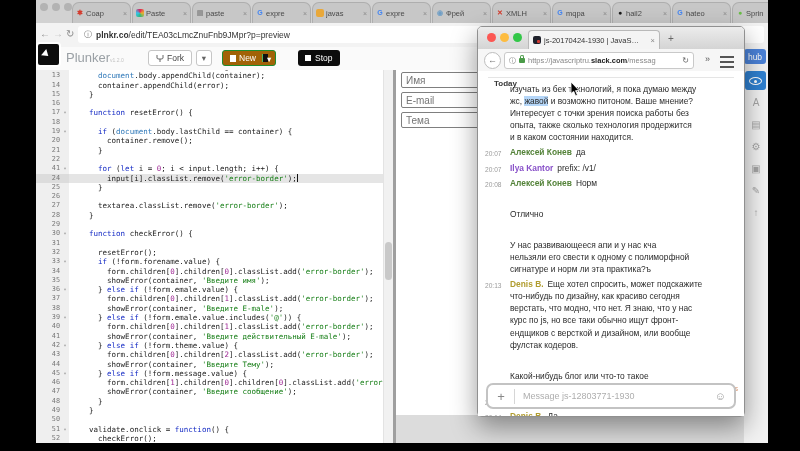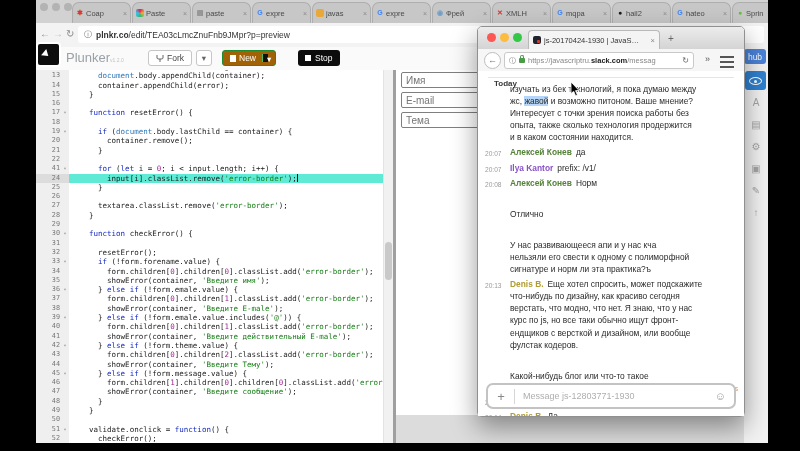"input[i].classList.remove('error-border'" .line.activeline .ct { background: #5eead4 -> #e5e5e5 }
